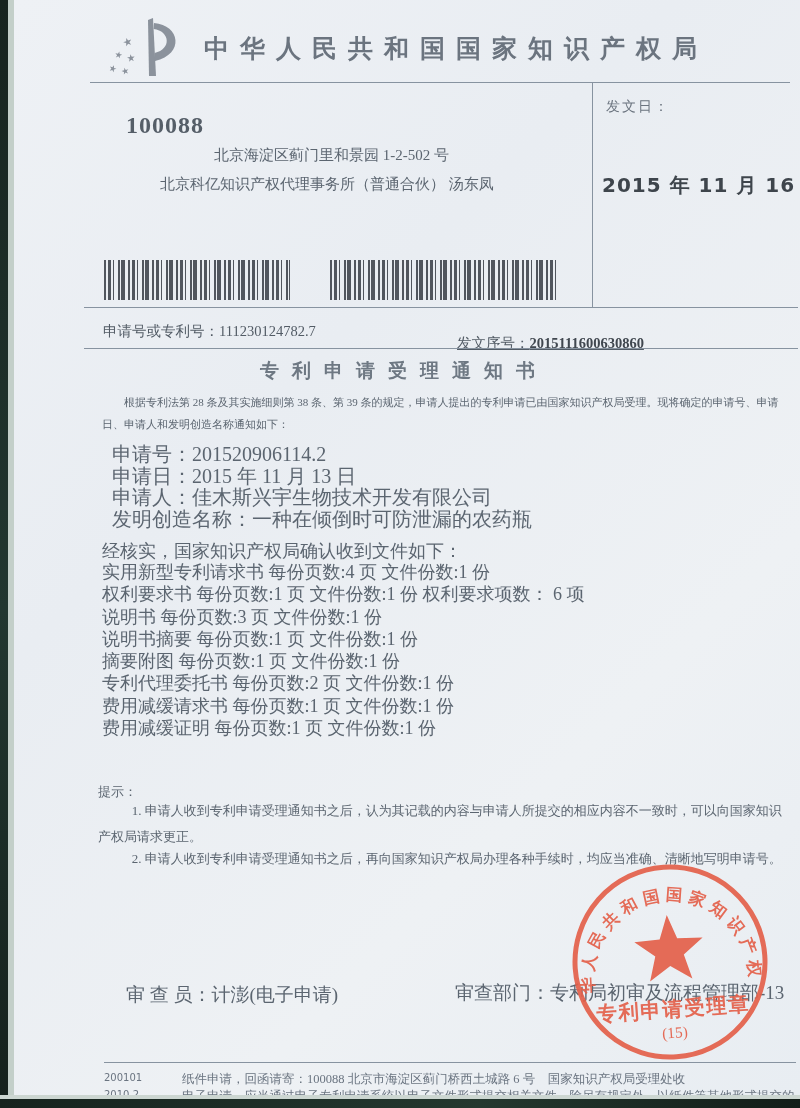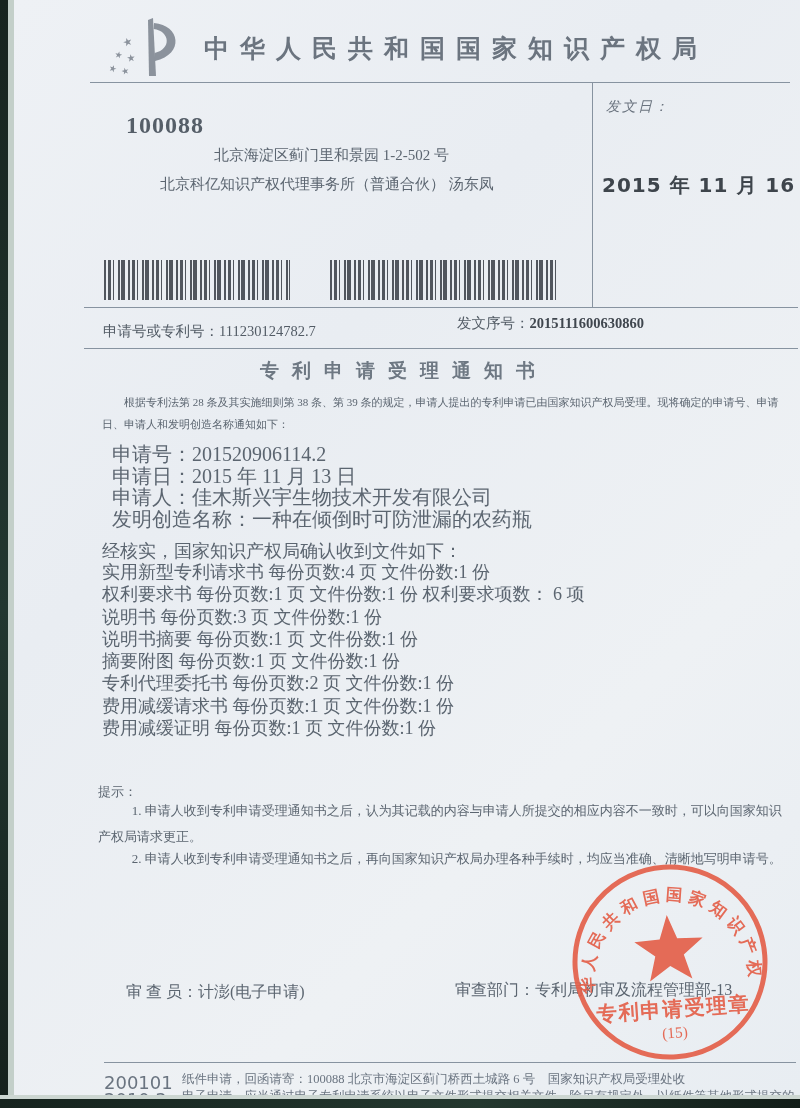"发文日：" .dispatch-label { font-style: italic -> none }
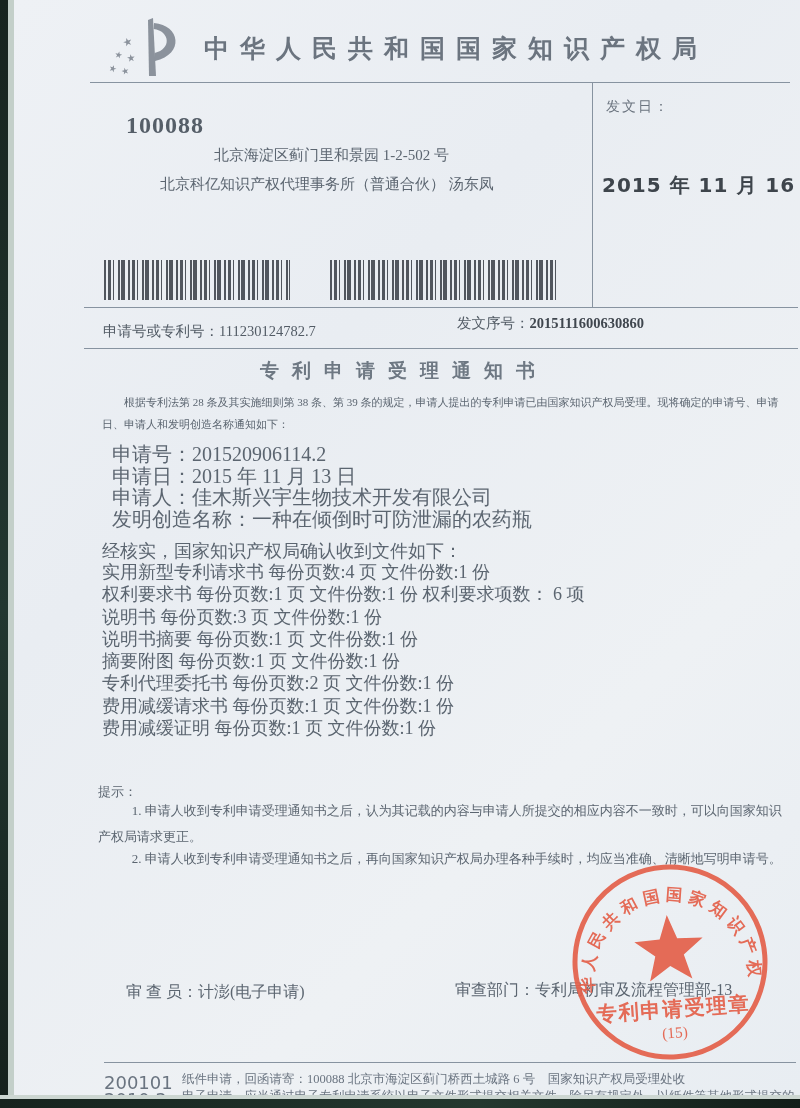"发文序号：2015111600630860" div.abs { text-decoration: none -> underline; top: 314px -> 334px }
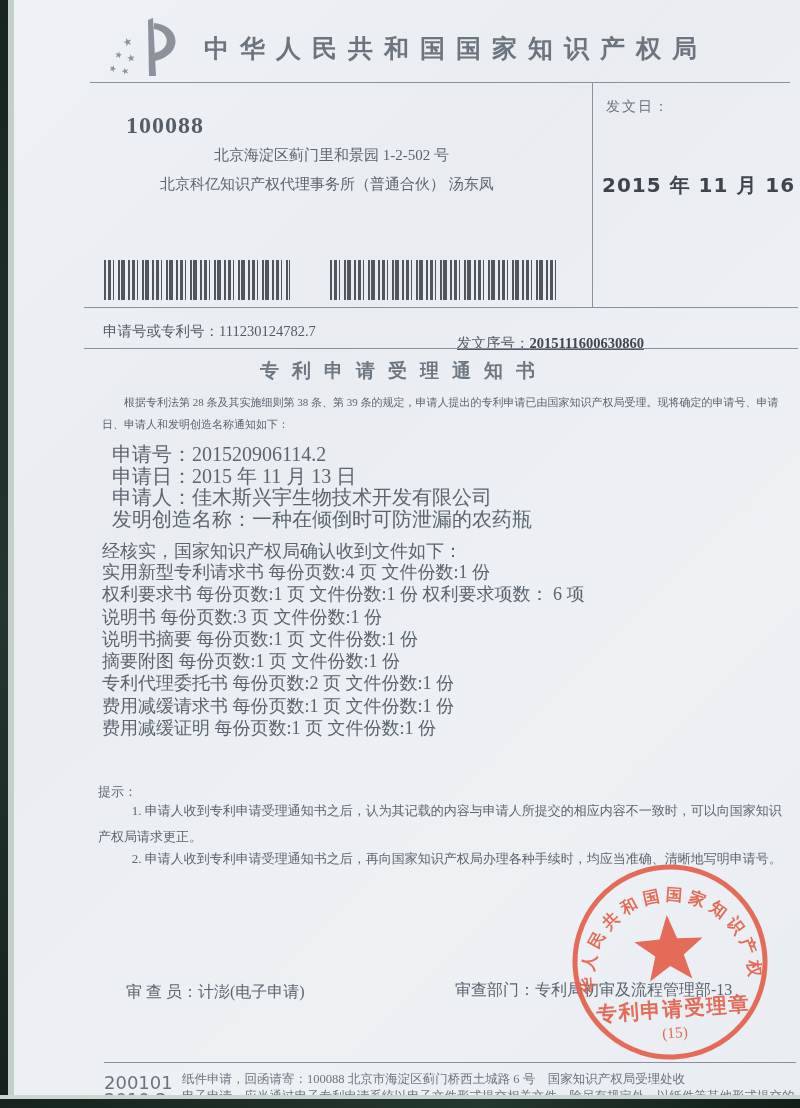"审 查 员：计澎(电子申请)" .signoff { font-size: 16px -> 19px }
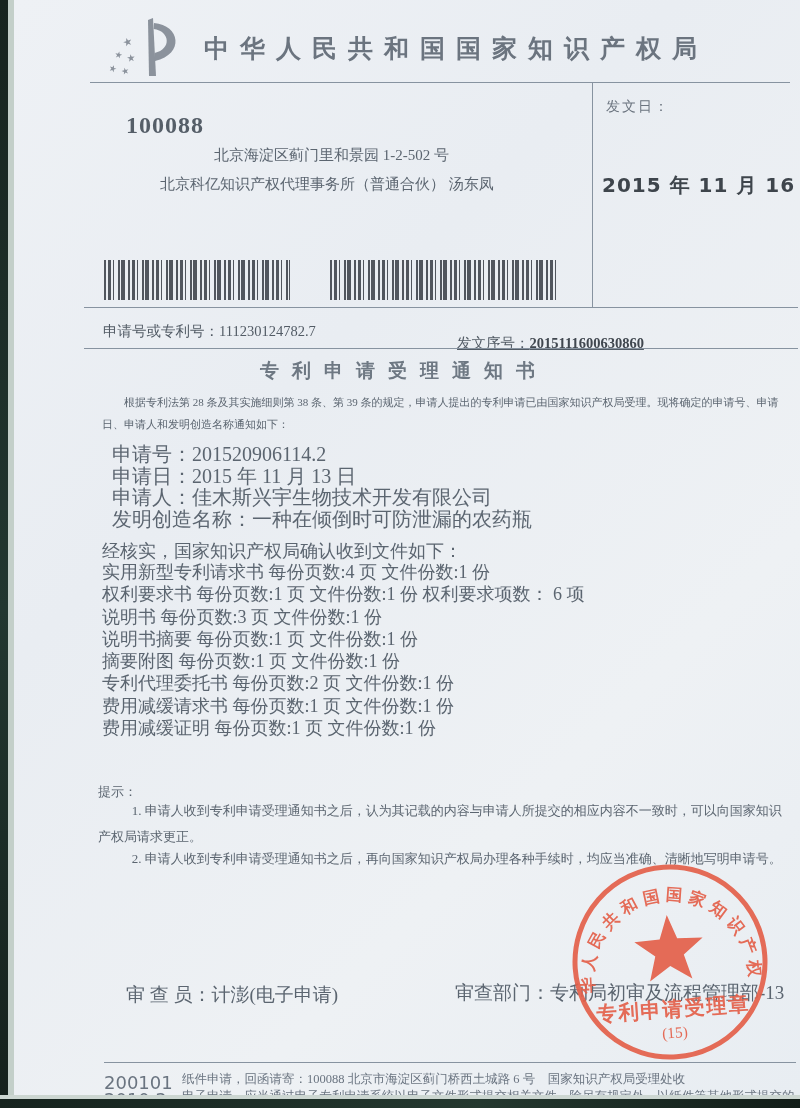"200101" .footer-code { font-size: 18px -> 10px }
